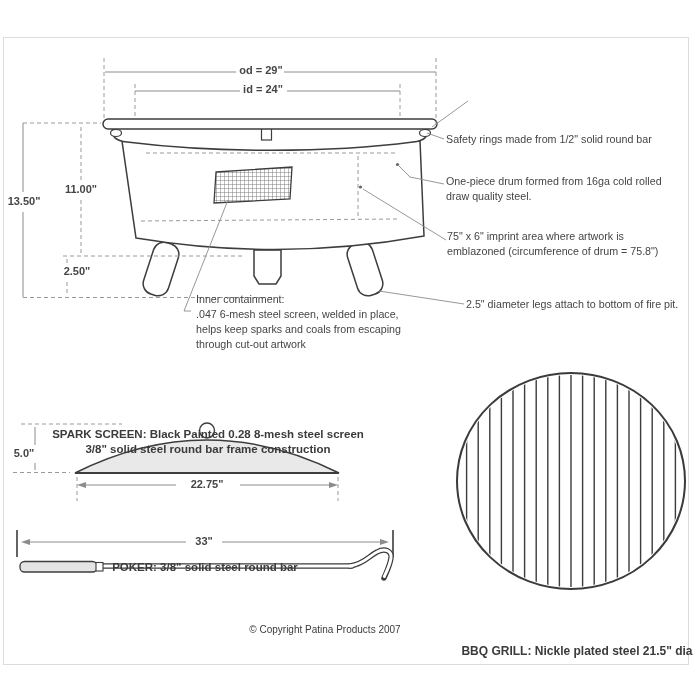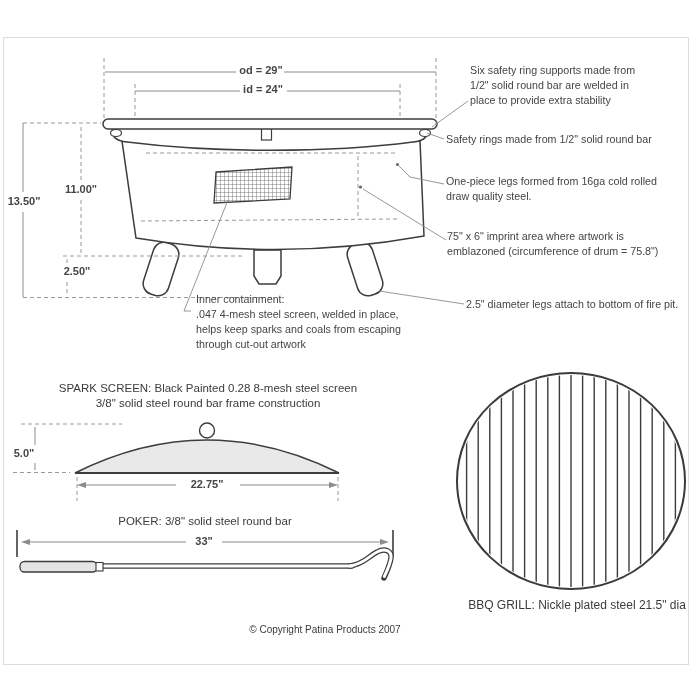"Six safety ring supports made" div.lbl { html: <div>Six safety ring supports made from 1/2" solid round bar are welded in place to provide extra stability</div> -> none }
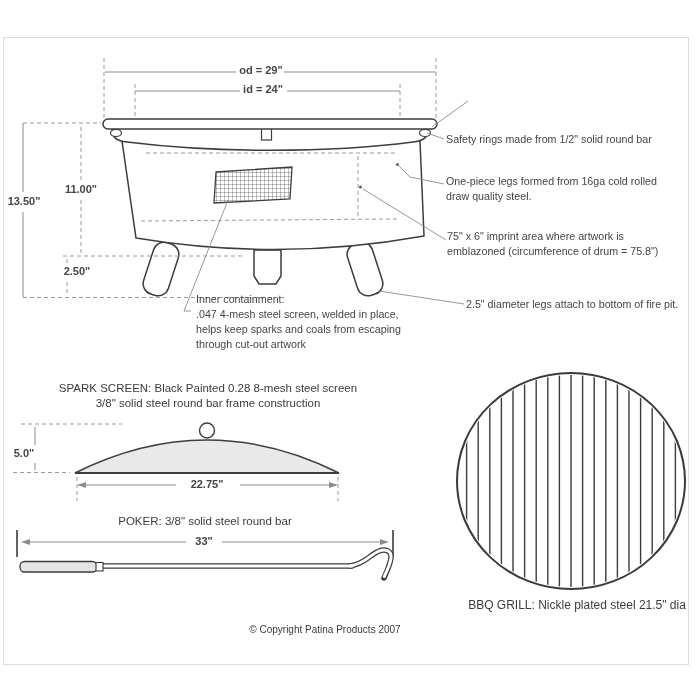"One-piece legs formed from 16ga" div.lbl { text: legs -> drum }
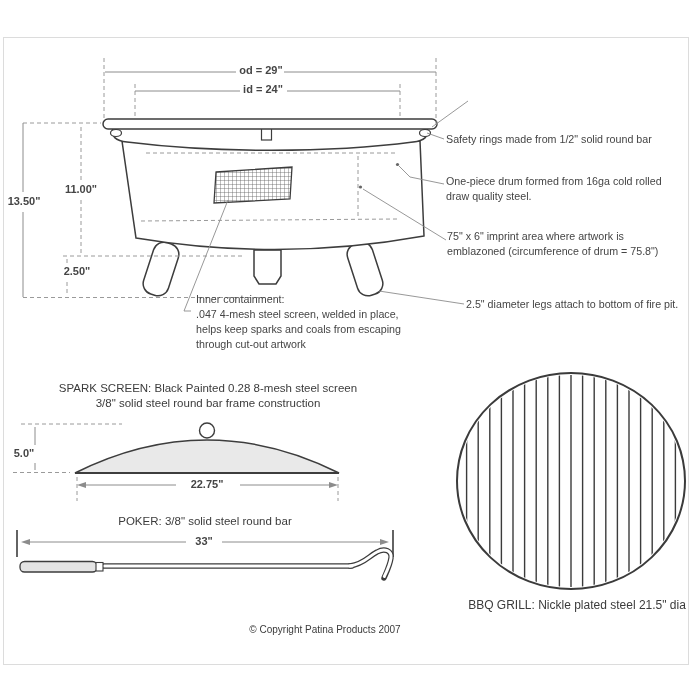"Inner containment:" div.lbl { text: 4-mesh -> 6-mesh }
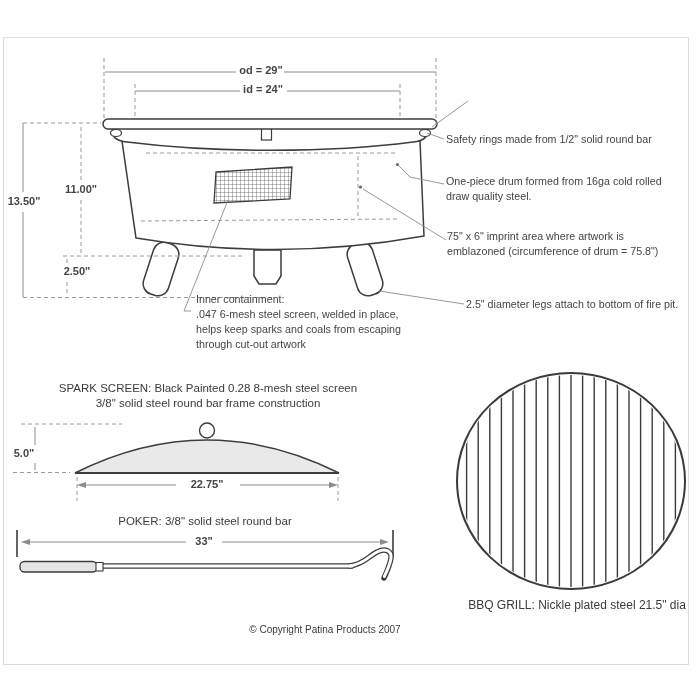"SPARK SCREEN: Black Painted 0.28" .title { font-weight: 400 -> 700; margin-top: none -> 46px }
